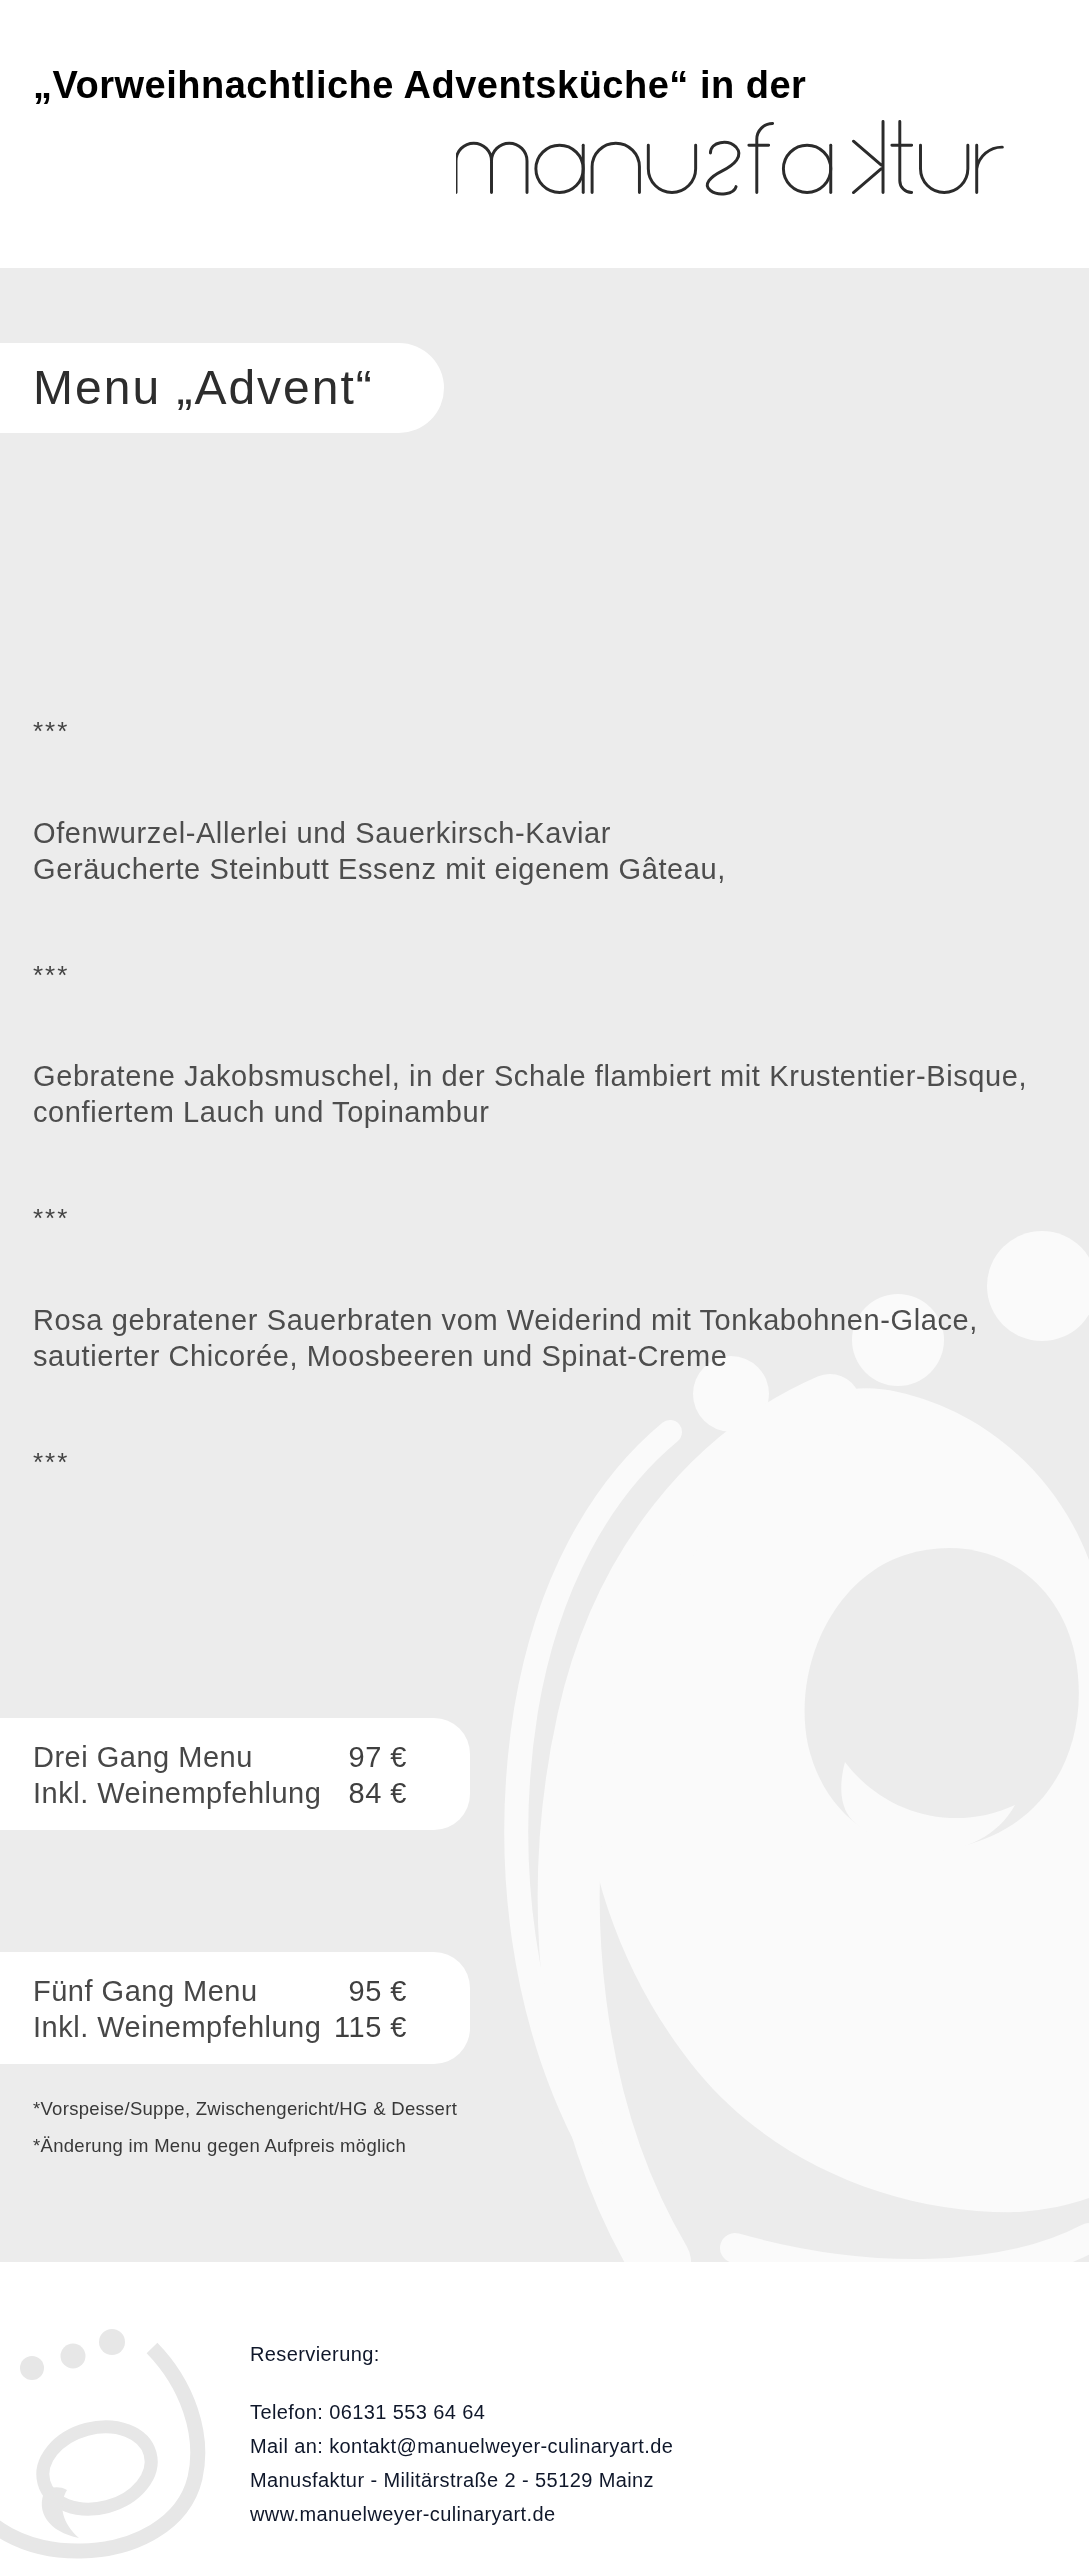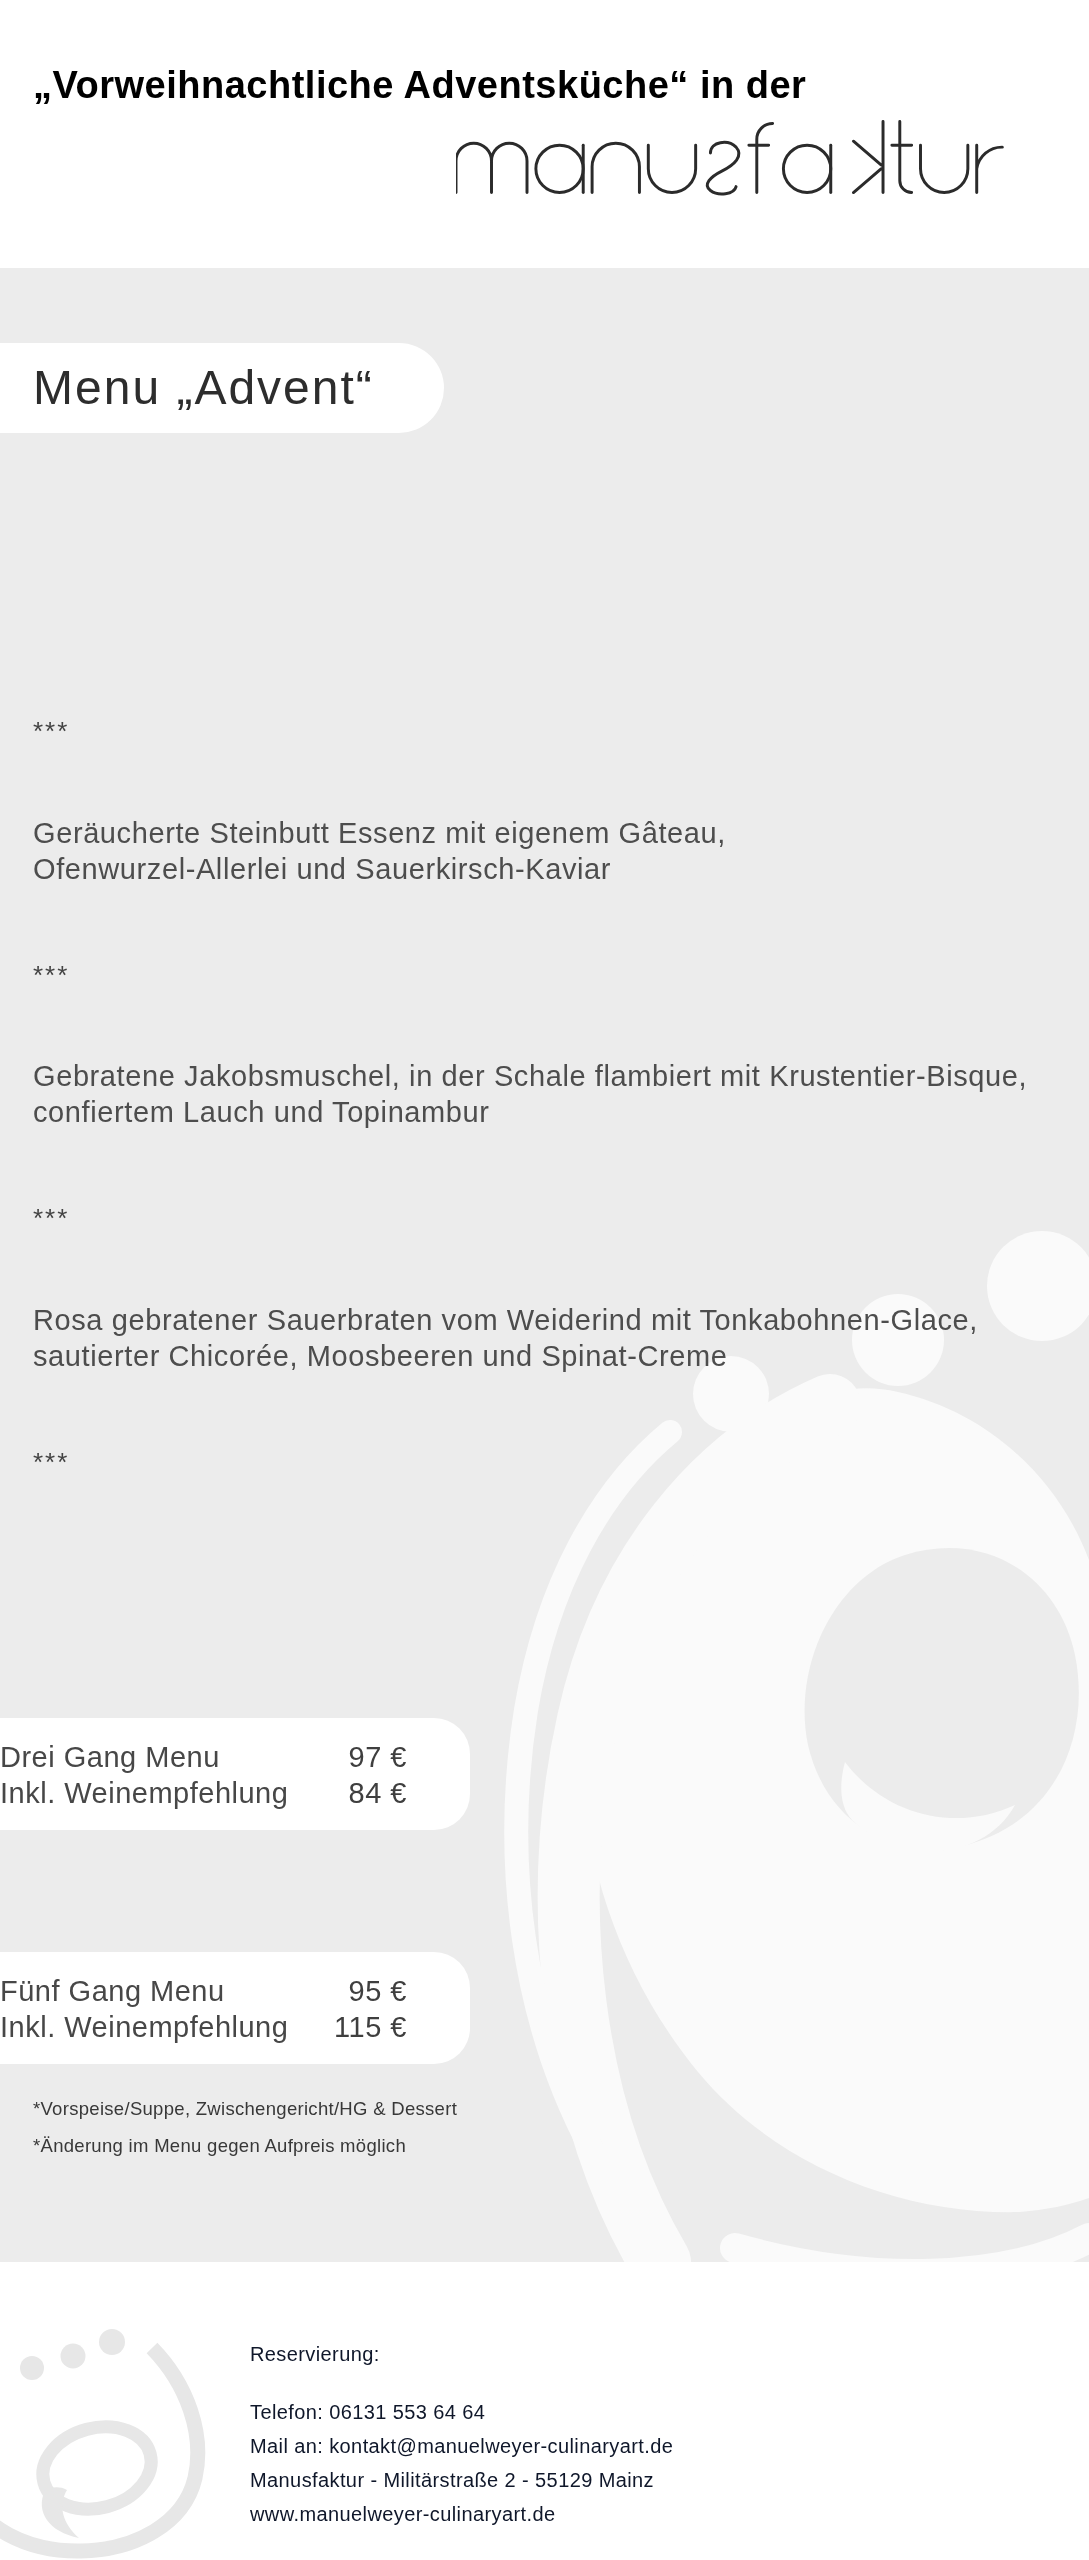"Geräucherte Steinbutt Essenz mit eigenem" div { order: before "Ofenwurzel-Allerlei und" -> after "Ofenwurzel-Allerlei und" }
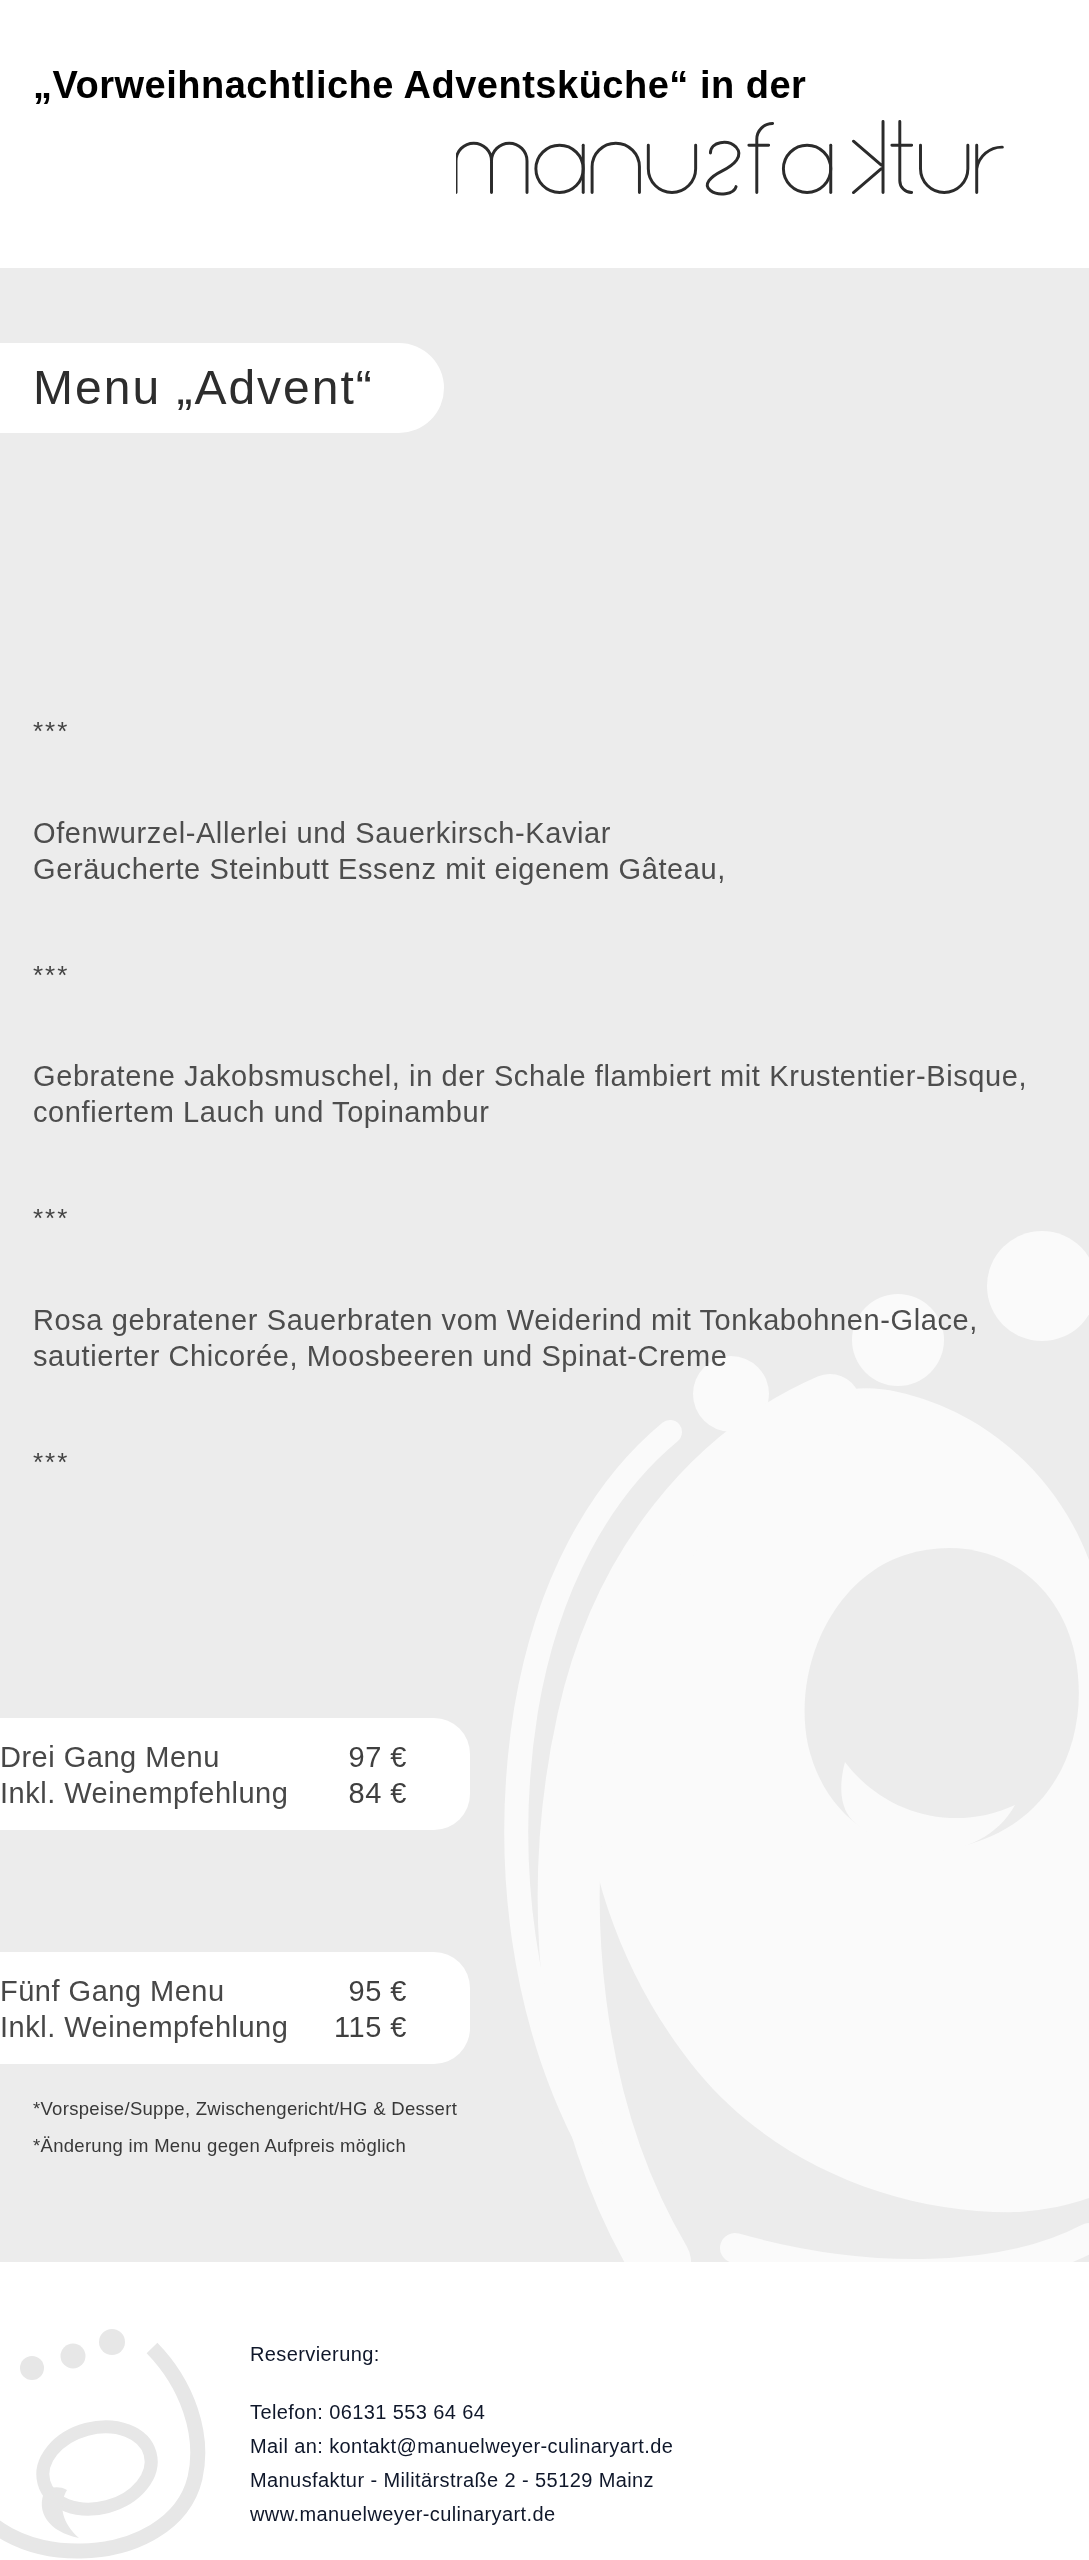"Drei Gang Menu" .price-row { padding-left: none -> 33px }
